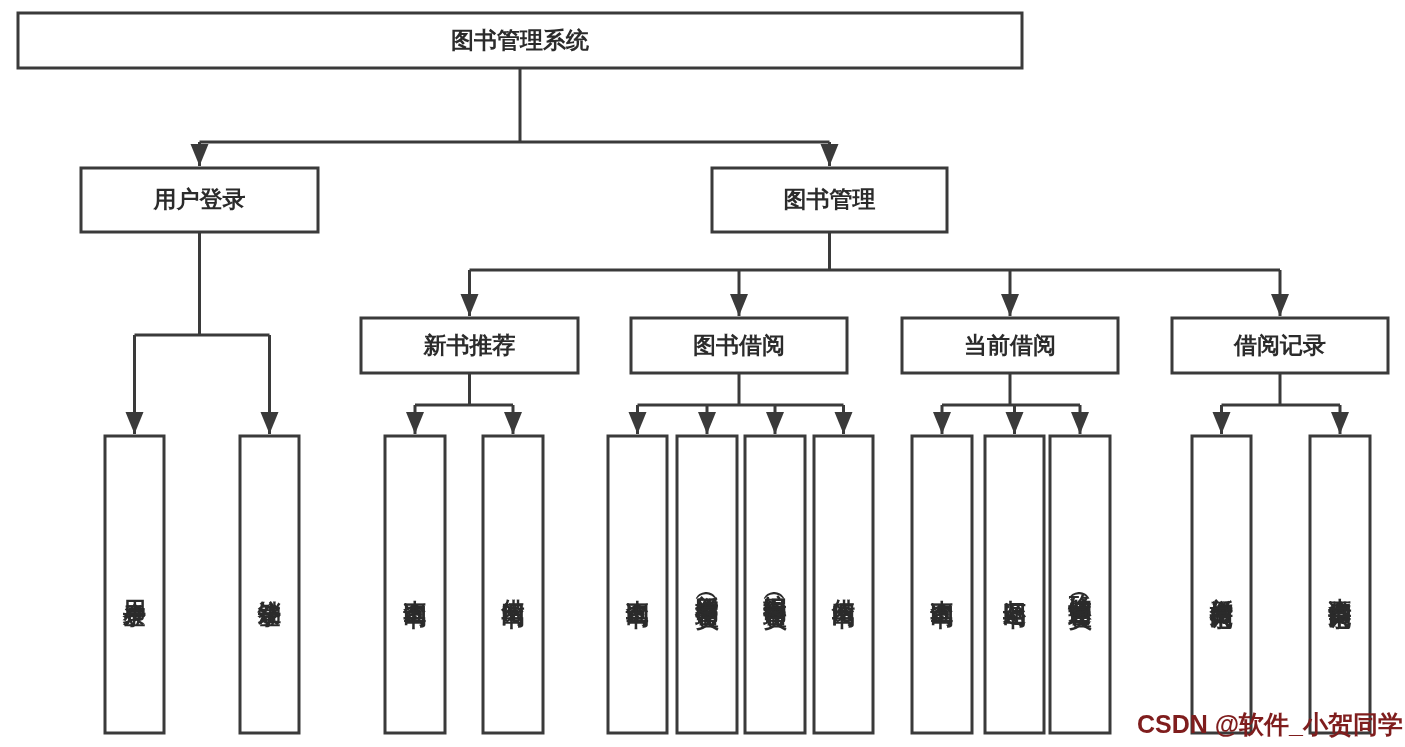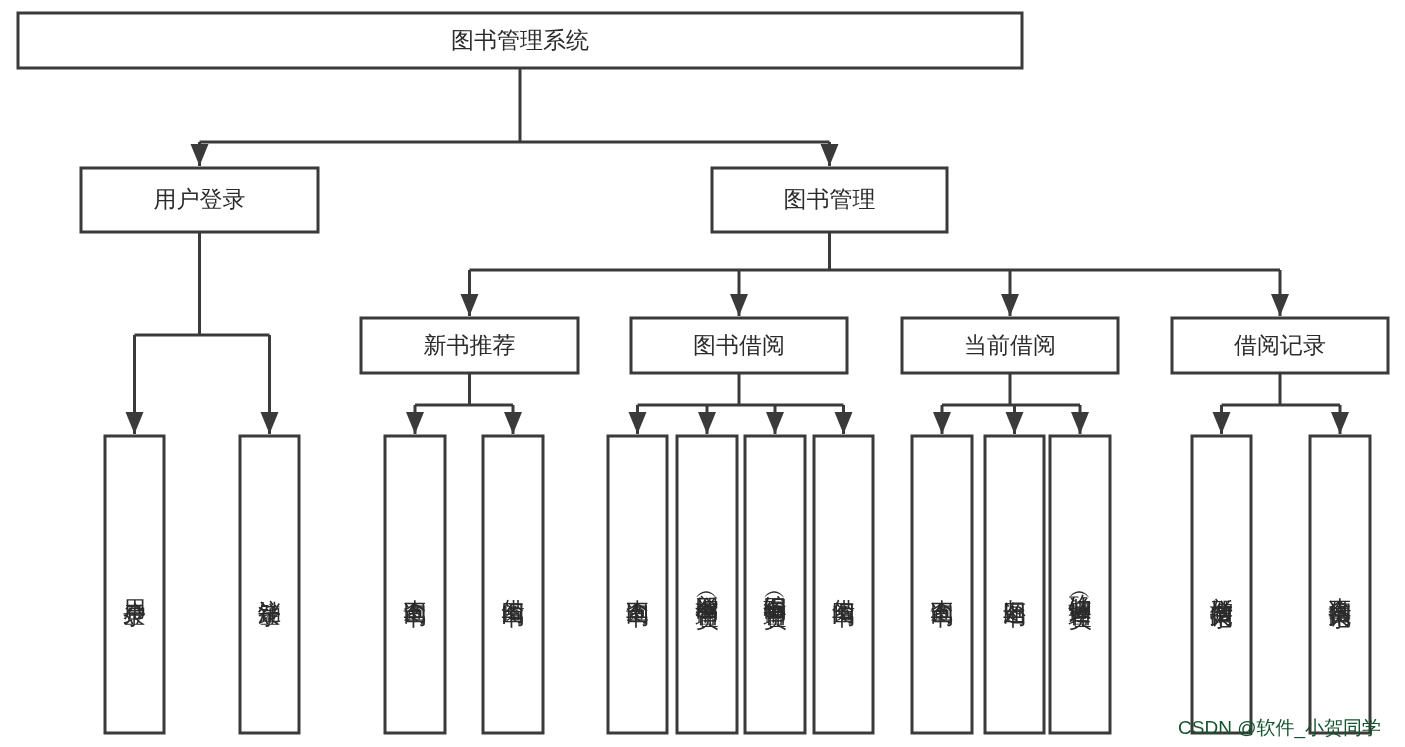"图书管理系统" #diagram-root { font-weight: none -> bold }
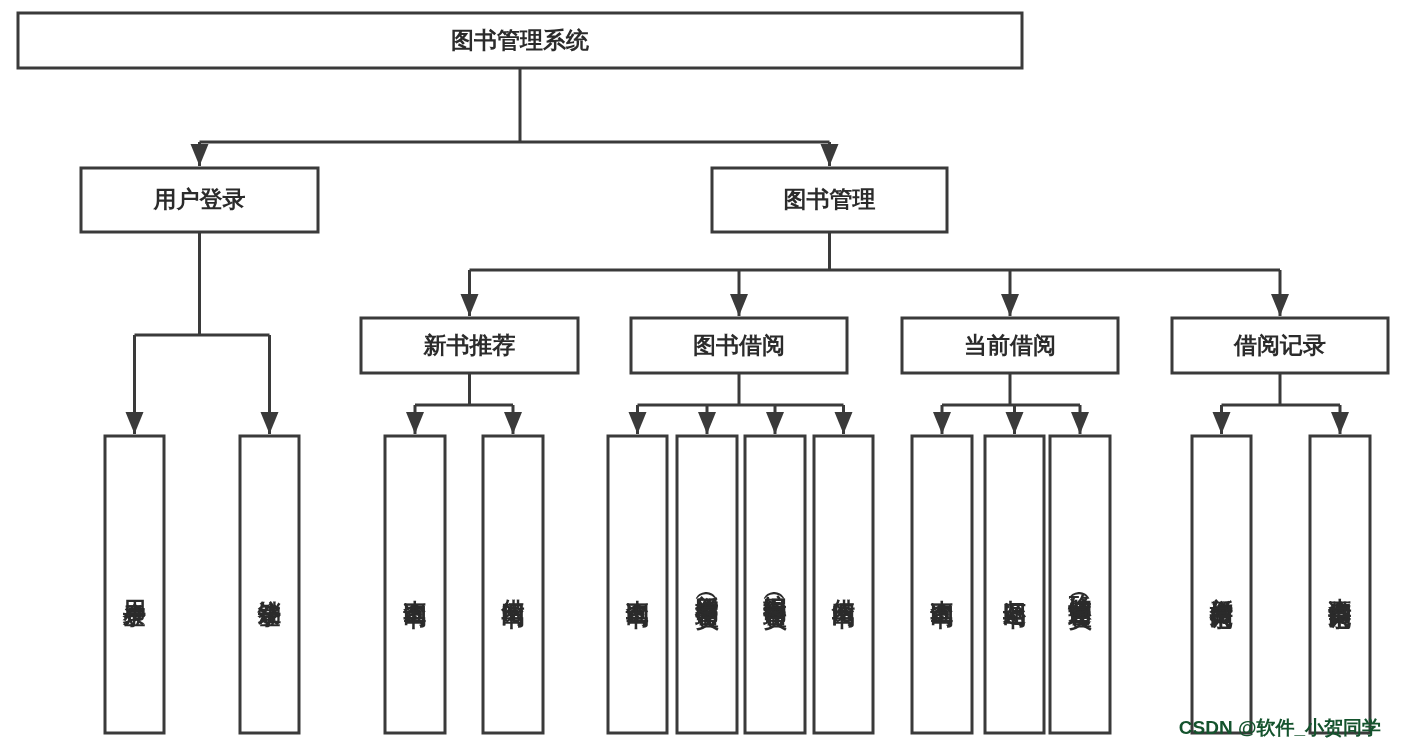"CSDN @软件_小贺同学" .watermark { color: #14532d -> #7f1d1d; font-size: 19px -> 25px; right: 24px -> 2px }
